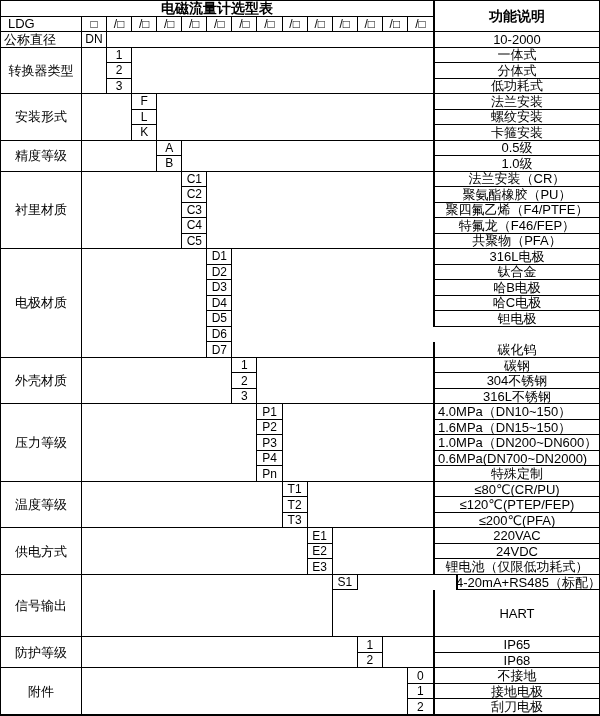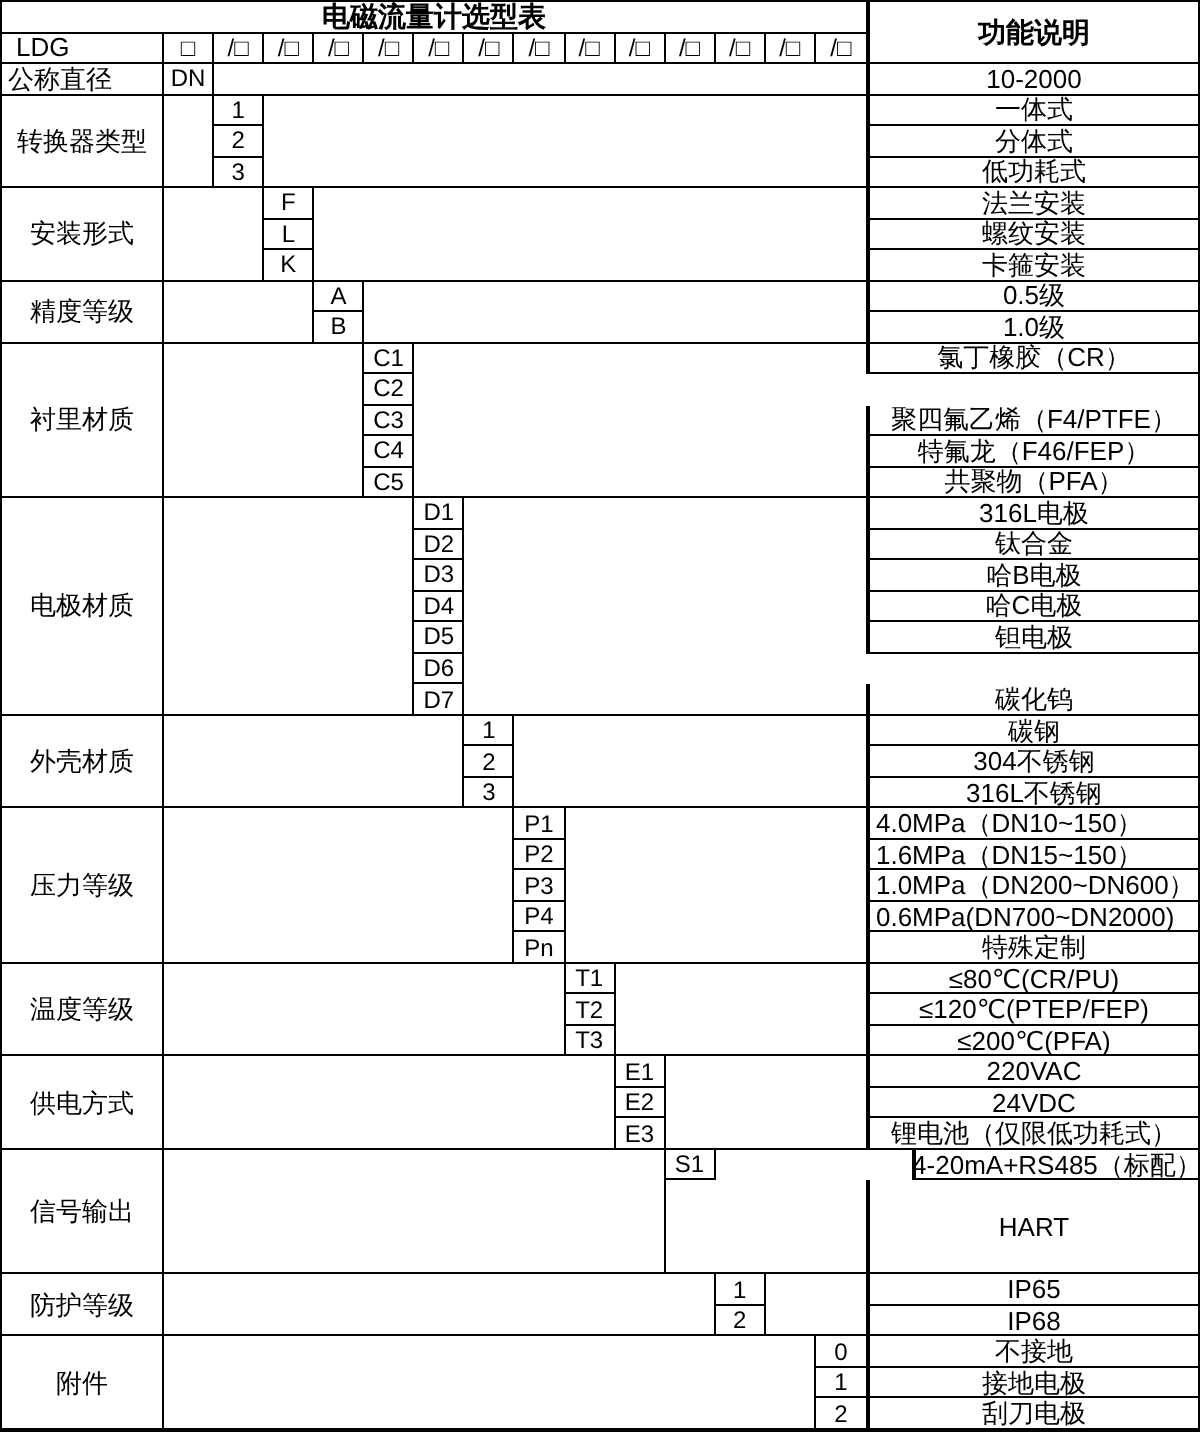"氯丁橡胶（CR）" div.cell { text: 氯丁橡胶 -> 法兰安装 }
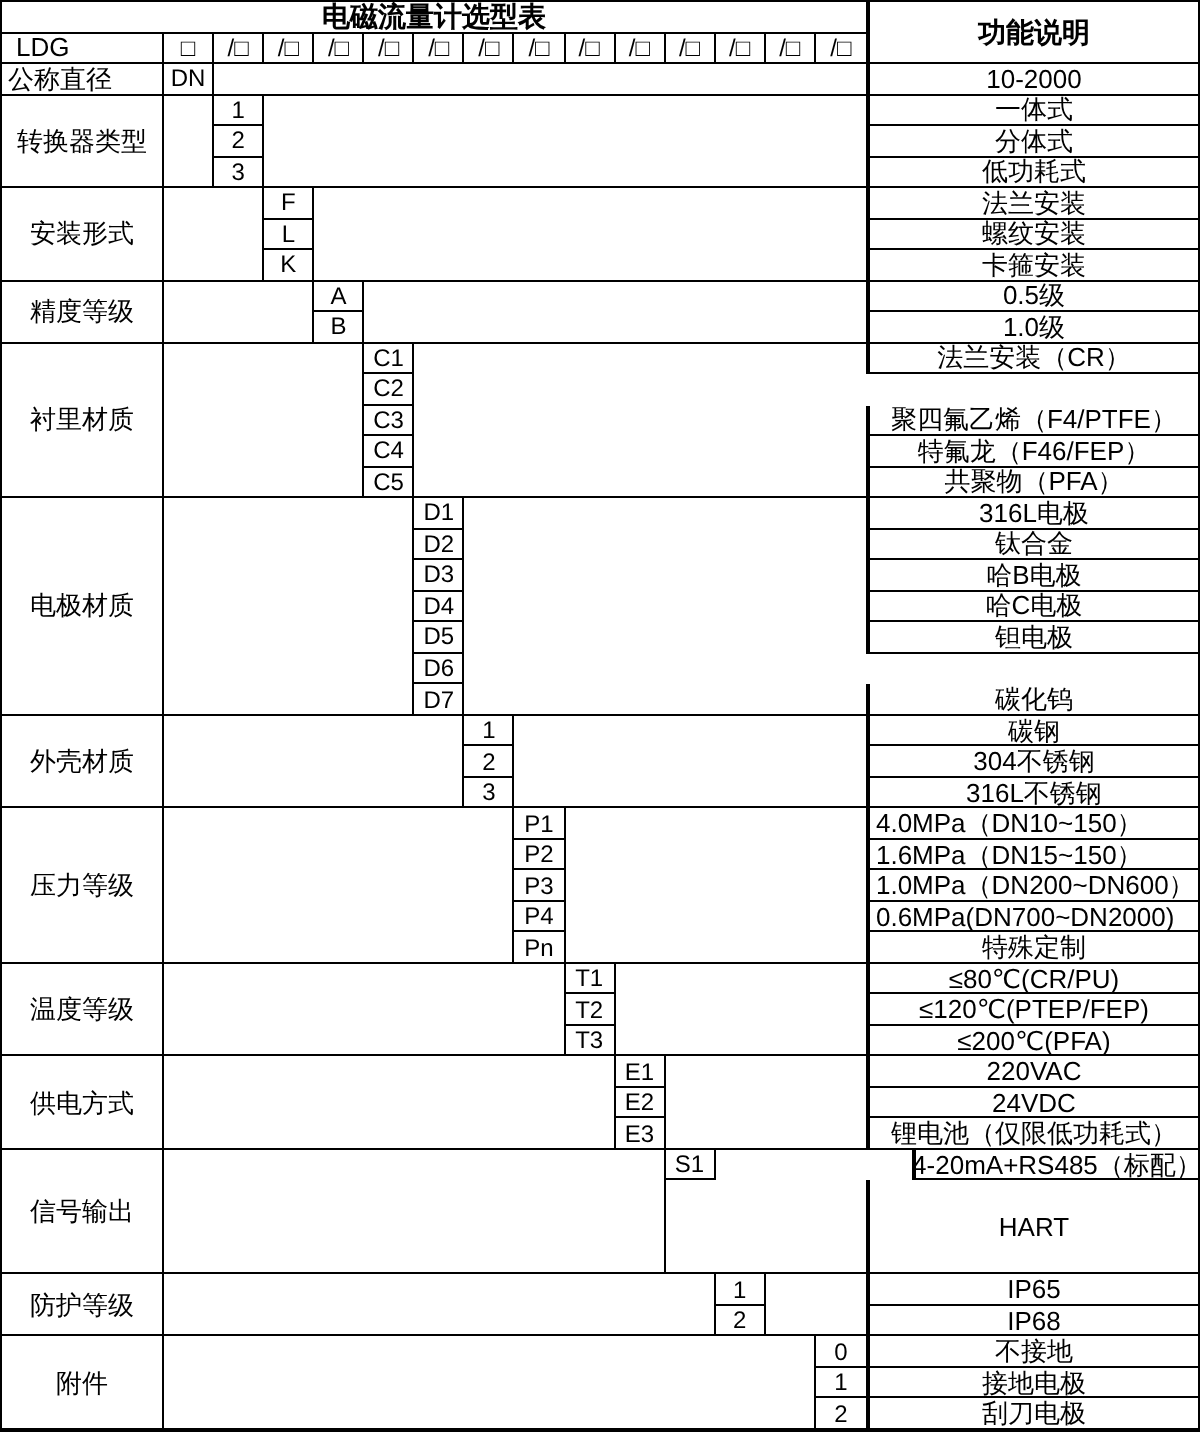"聚氨酯橡胶（PU）" div.cell { html: none -> <div>聚氨酯橡胶（PU）</div> }
